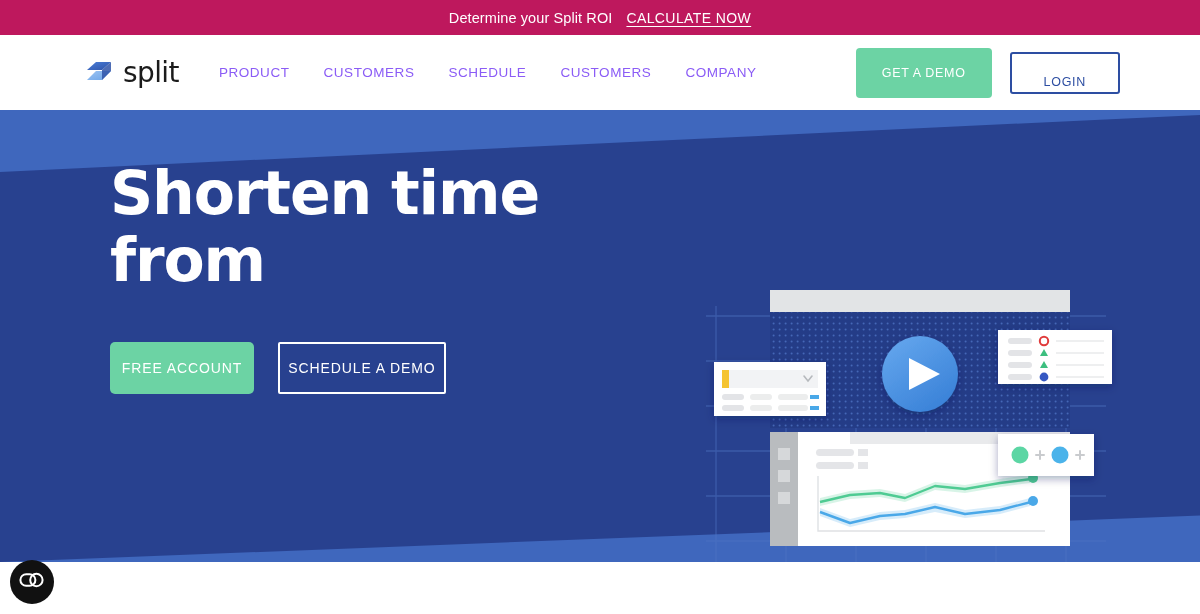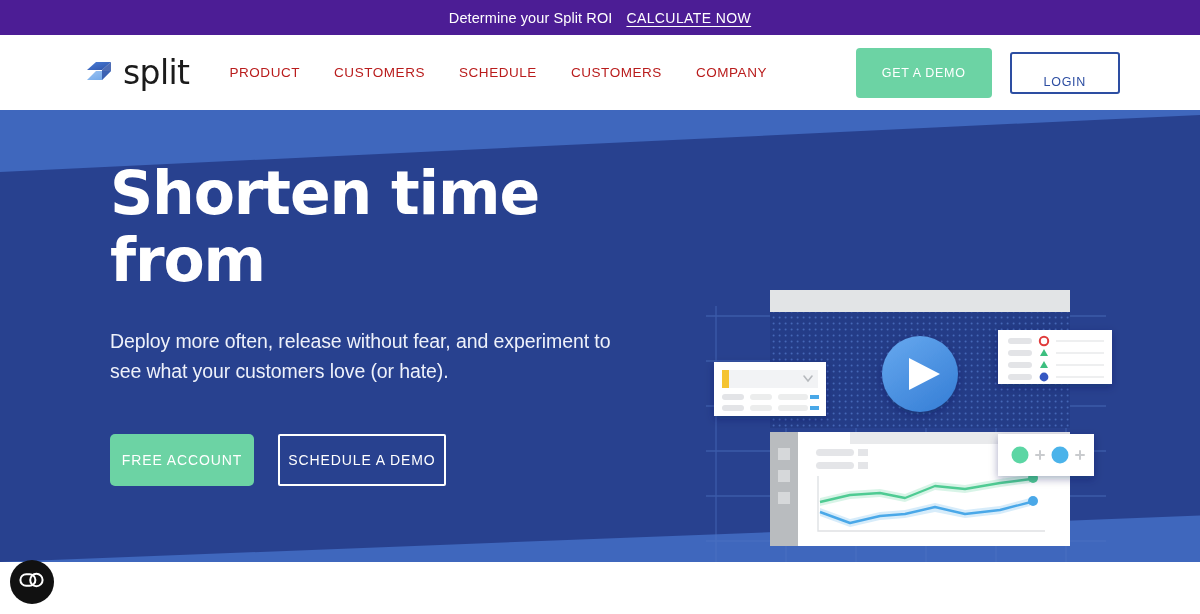"Determine your Split ROI" .announce { background: #4c1d95 -> #be185d }
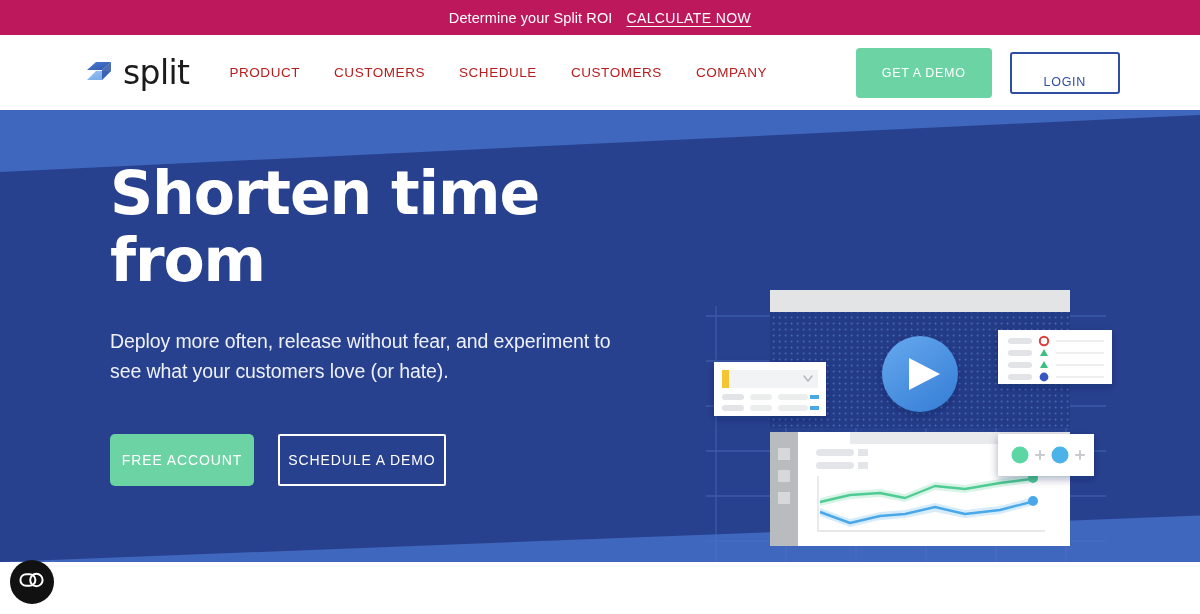"split" .brand-word { font-size: 33px -> 28px }
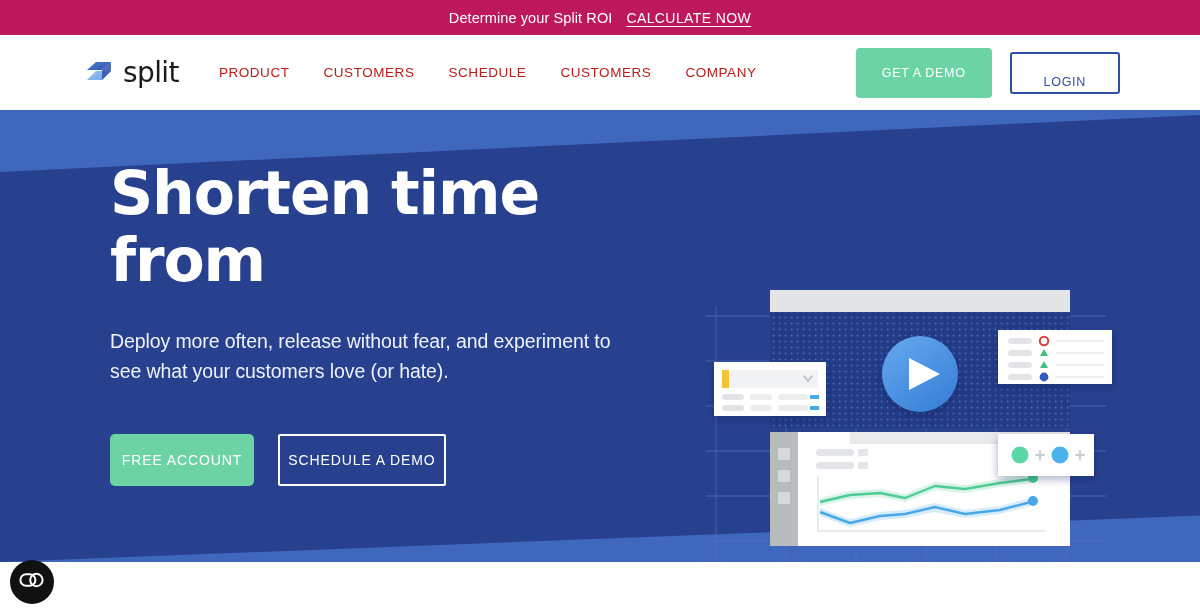"PRODUCT" .nav-item { color: #b91c1c -> #8b5cf6 }
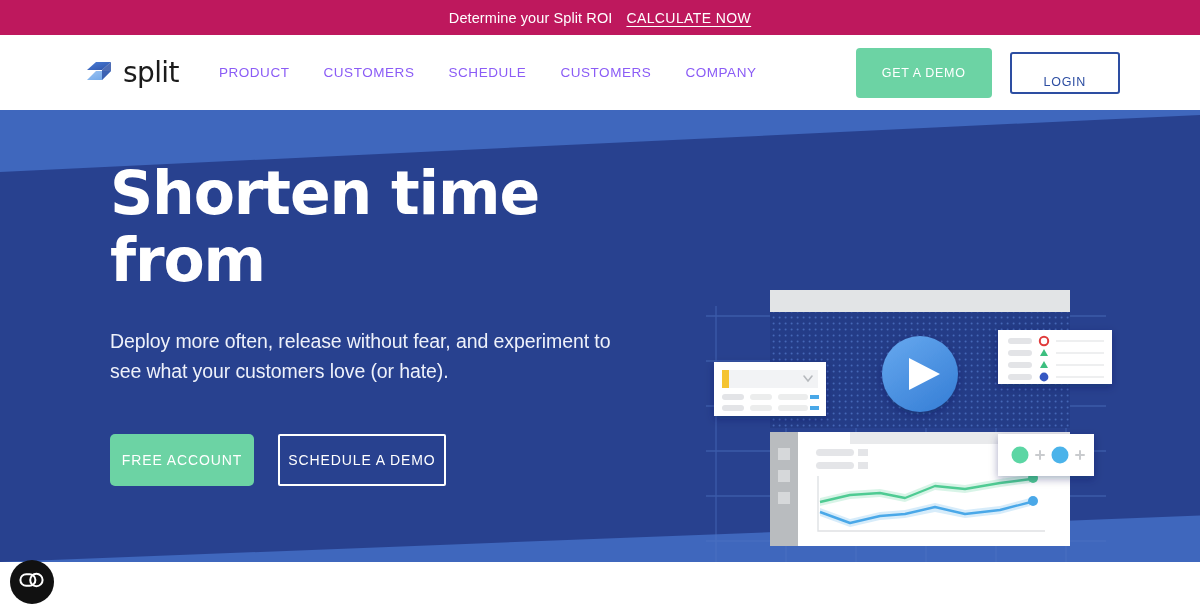"Deploy more often, release without" p.hero-sub { html: <p>Deploy more often, release without fear, and experiment to see what your customers love (or hate).</p> -> none }
